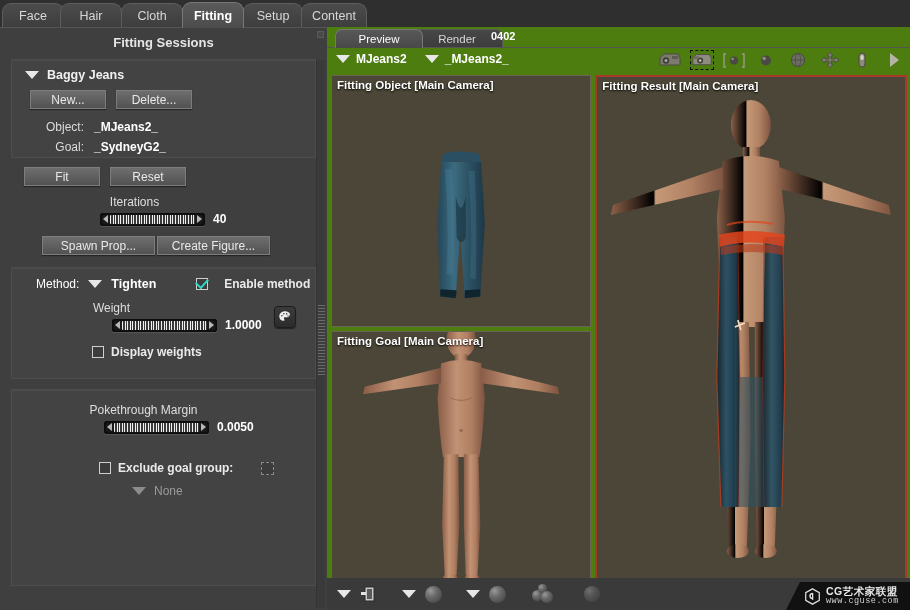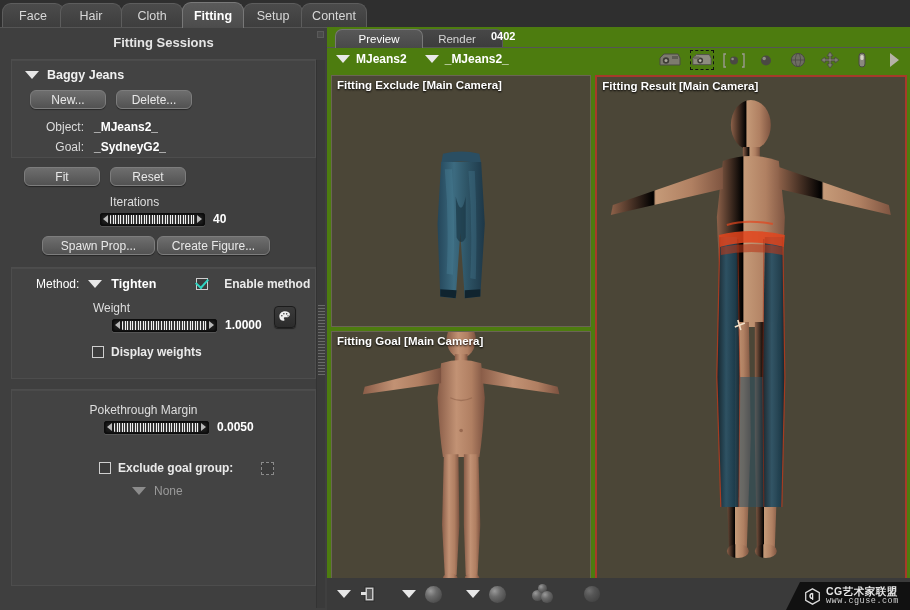"Fitting Exclude [Main Camera]" div.vp-label { text: Exclude -> Object }
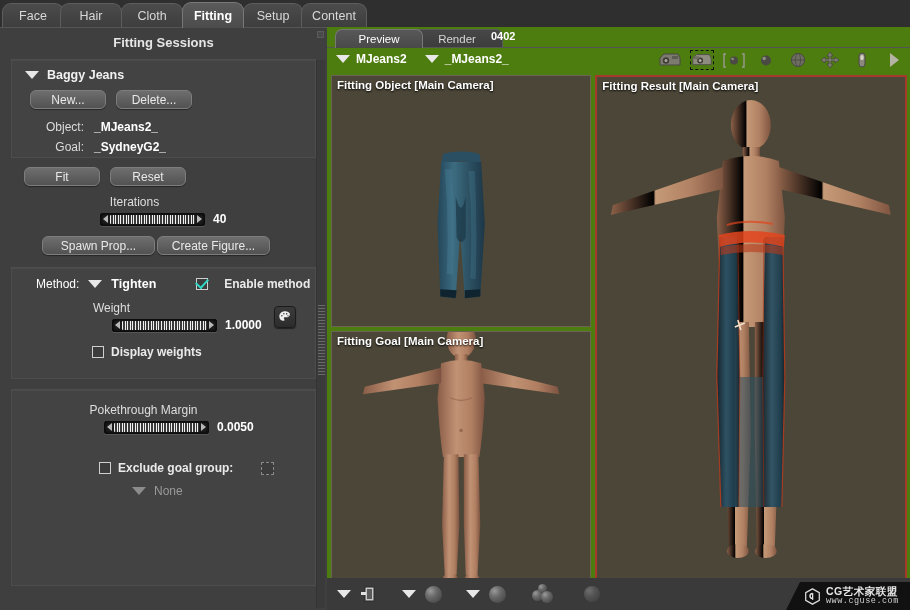"New..." .btn { border-radius: 6px -> 0 }
